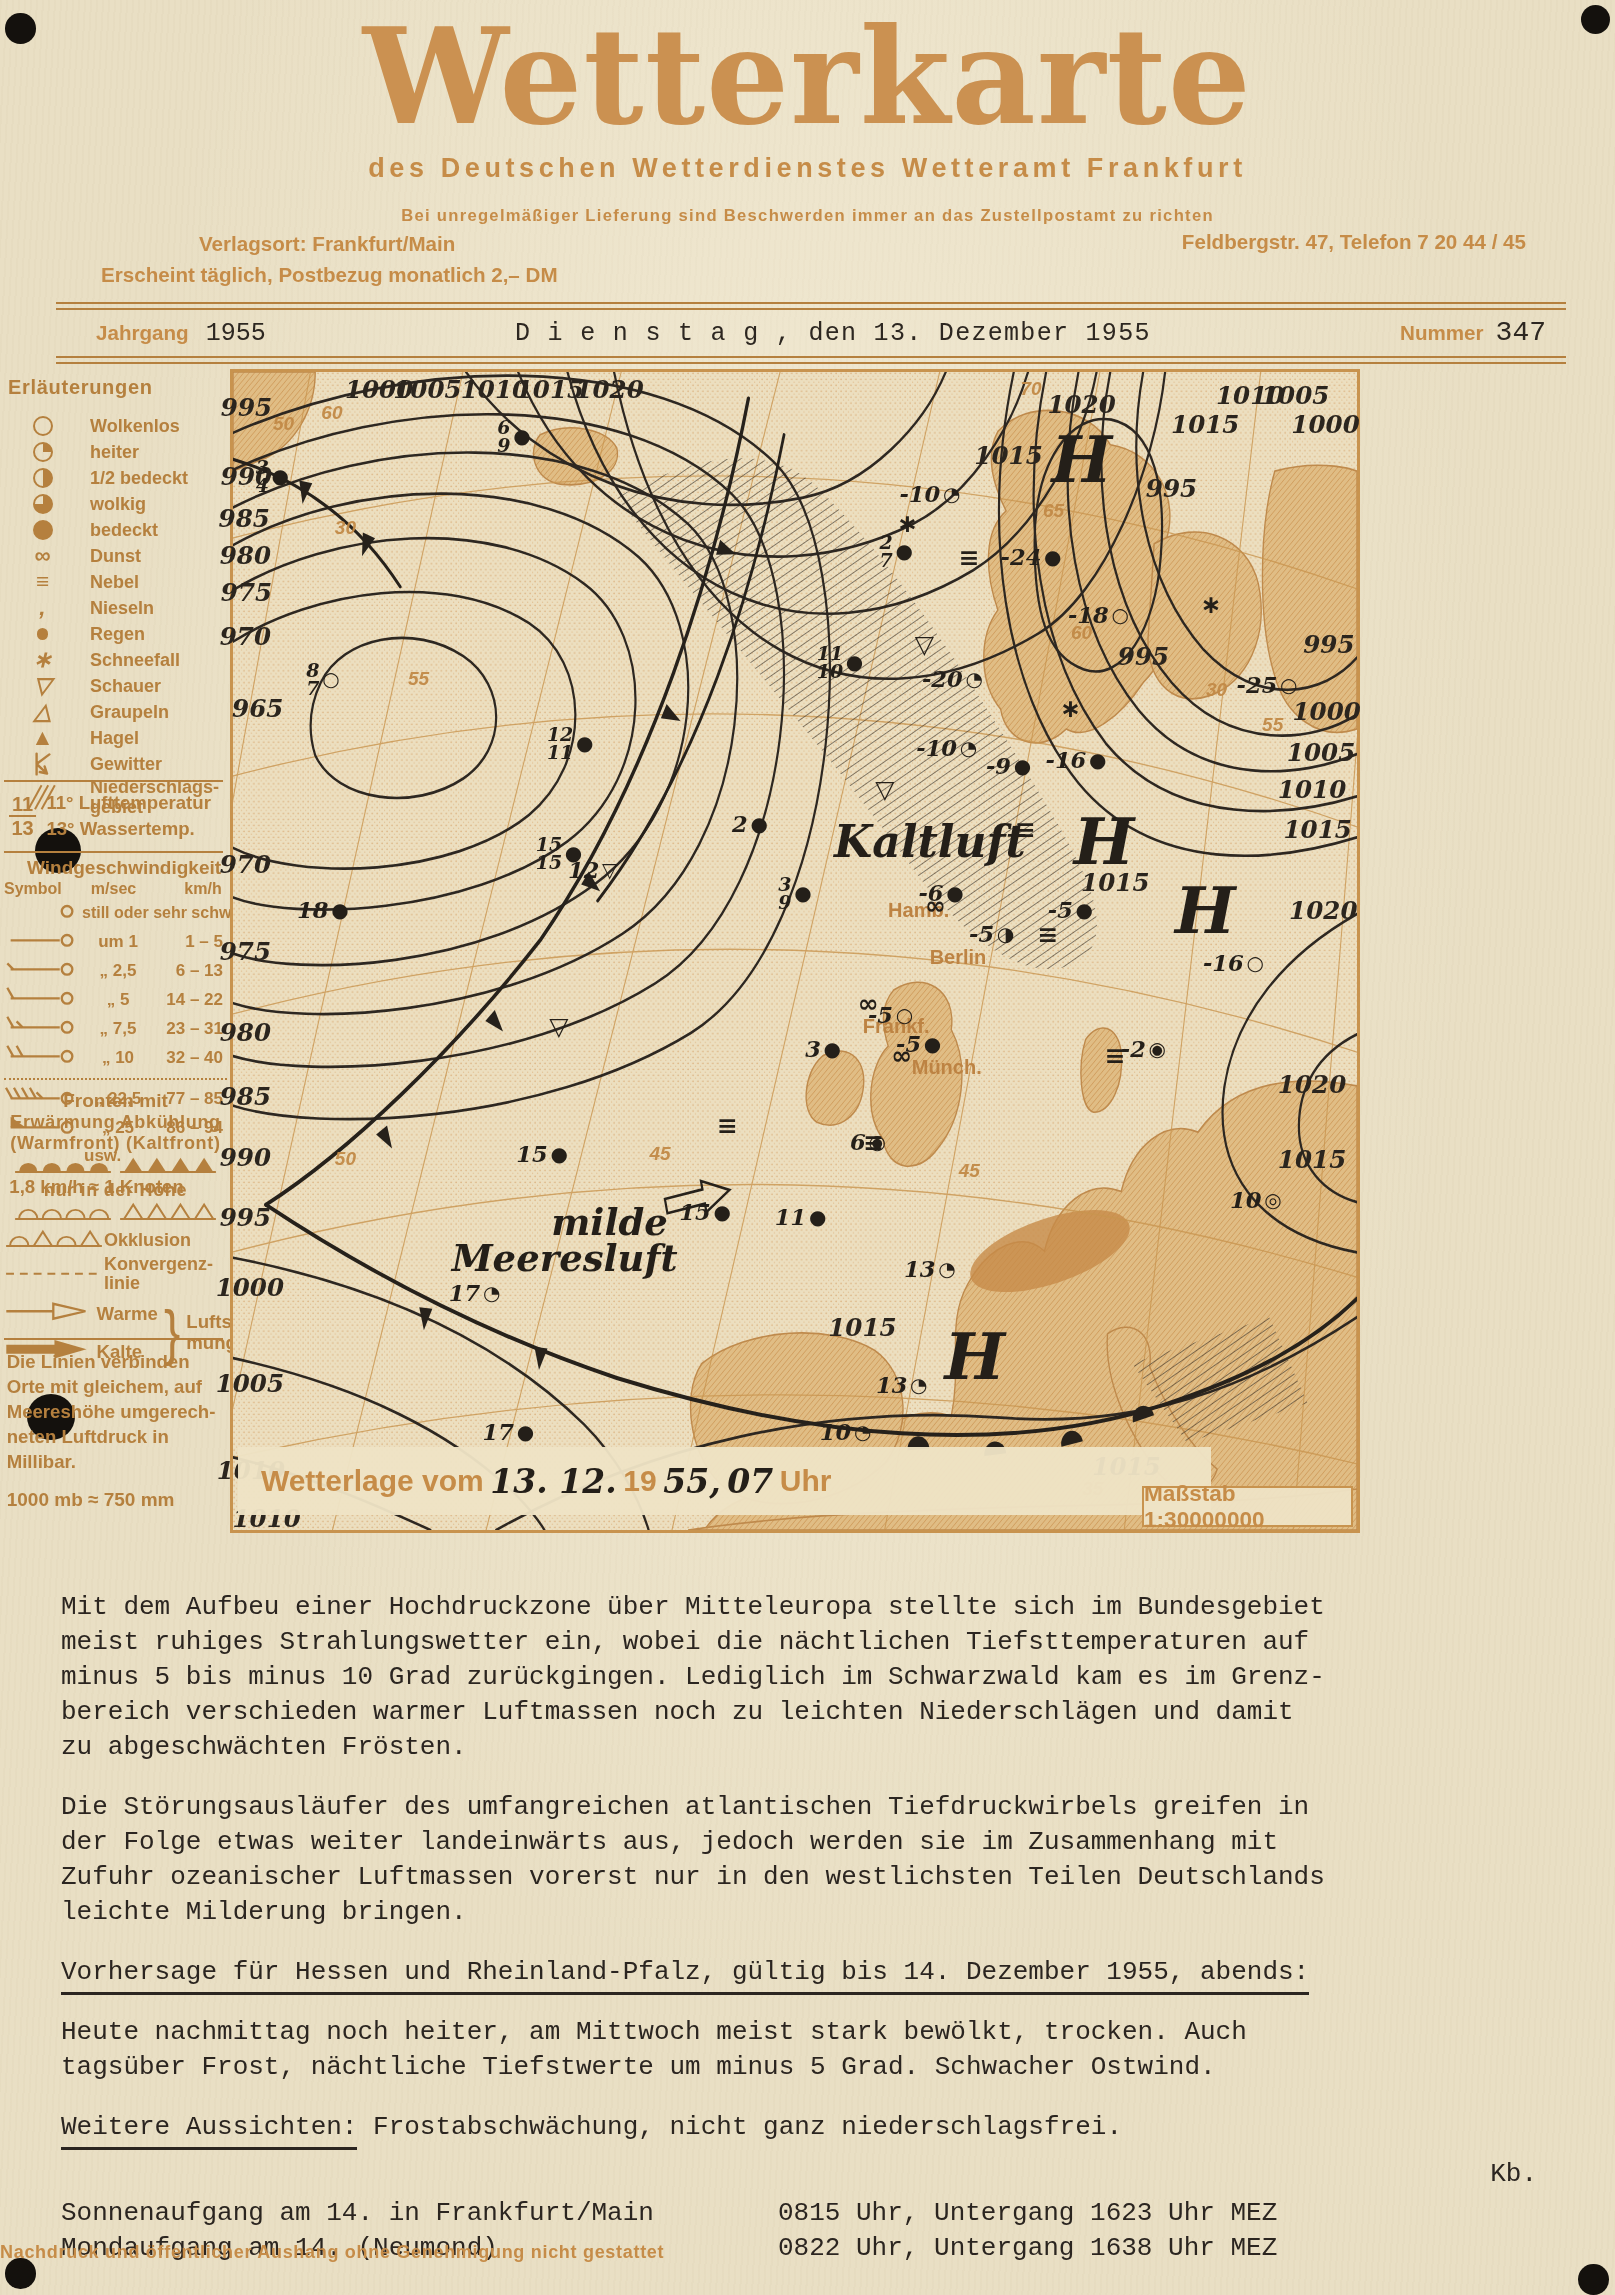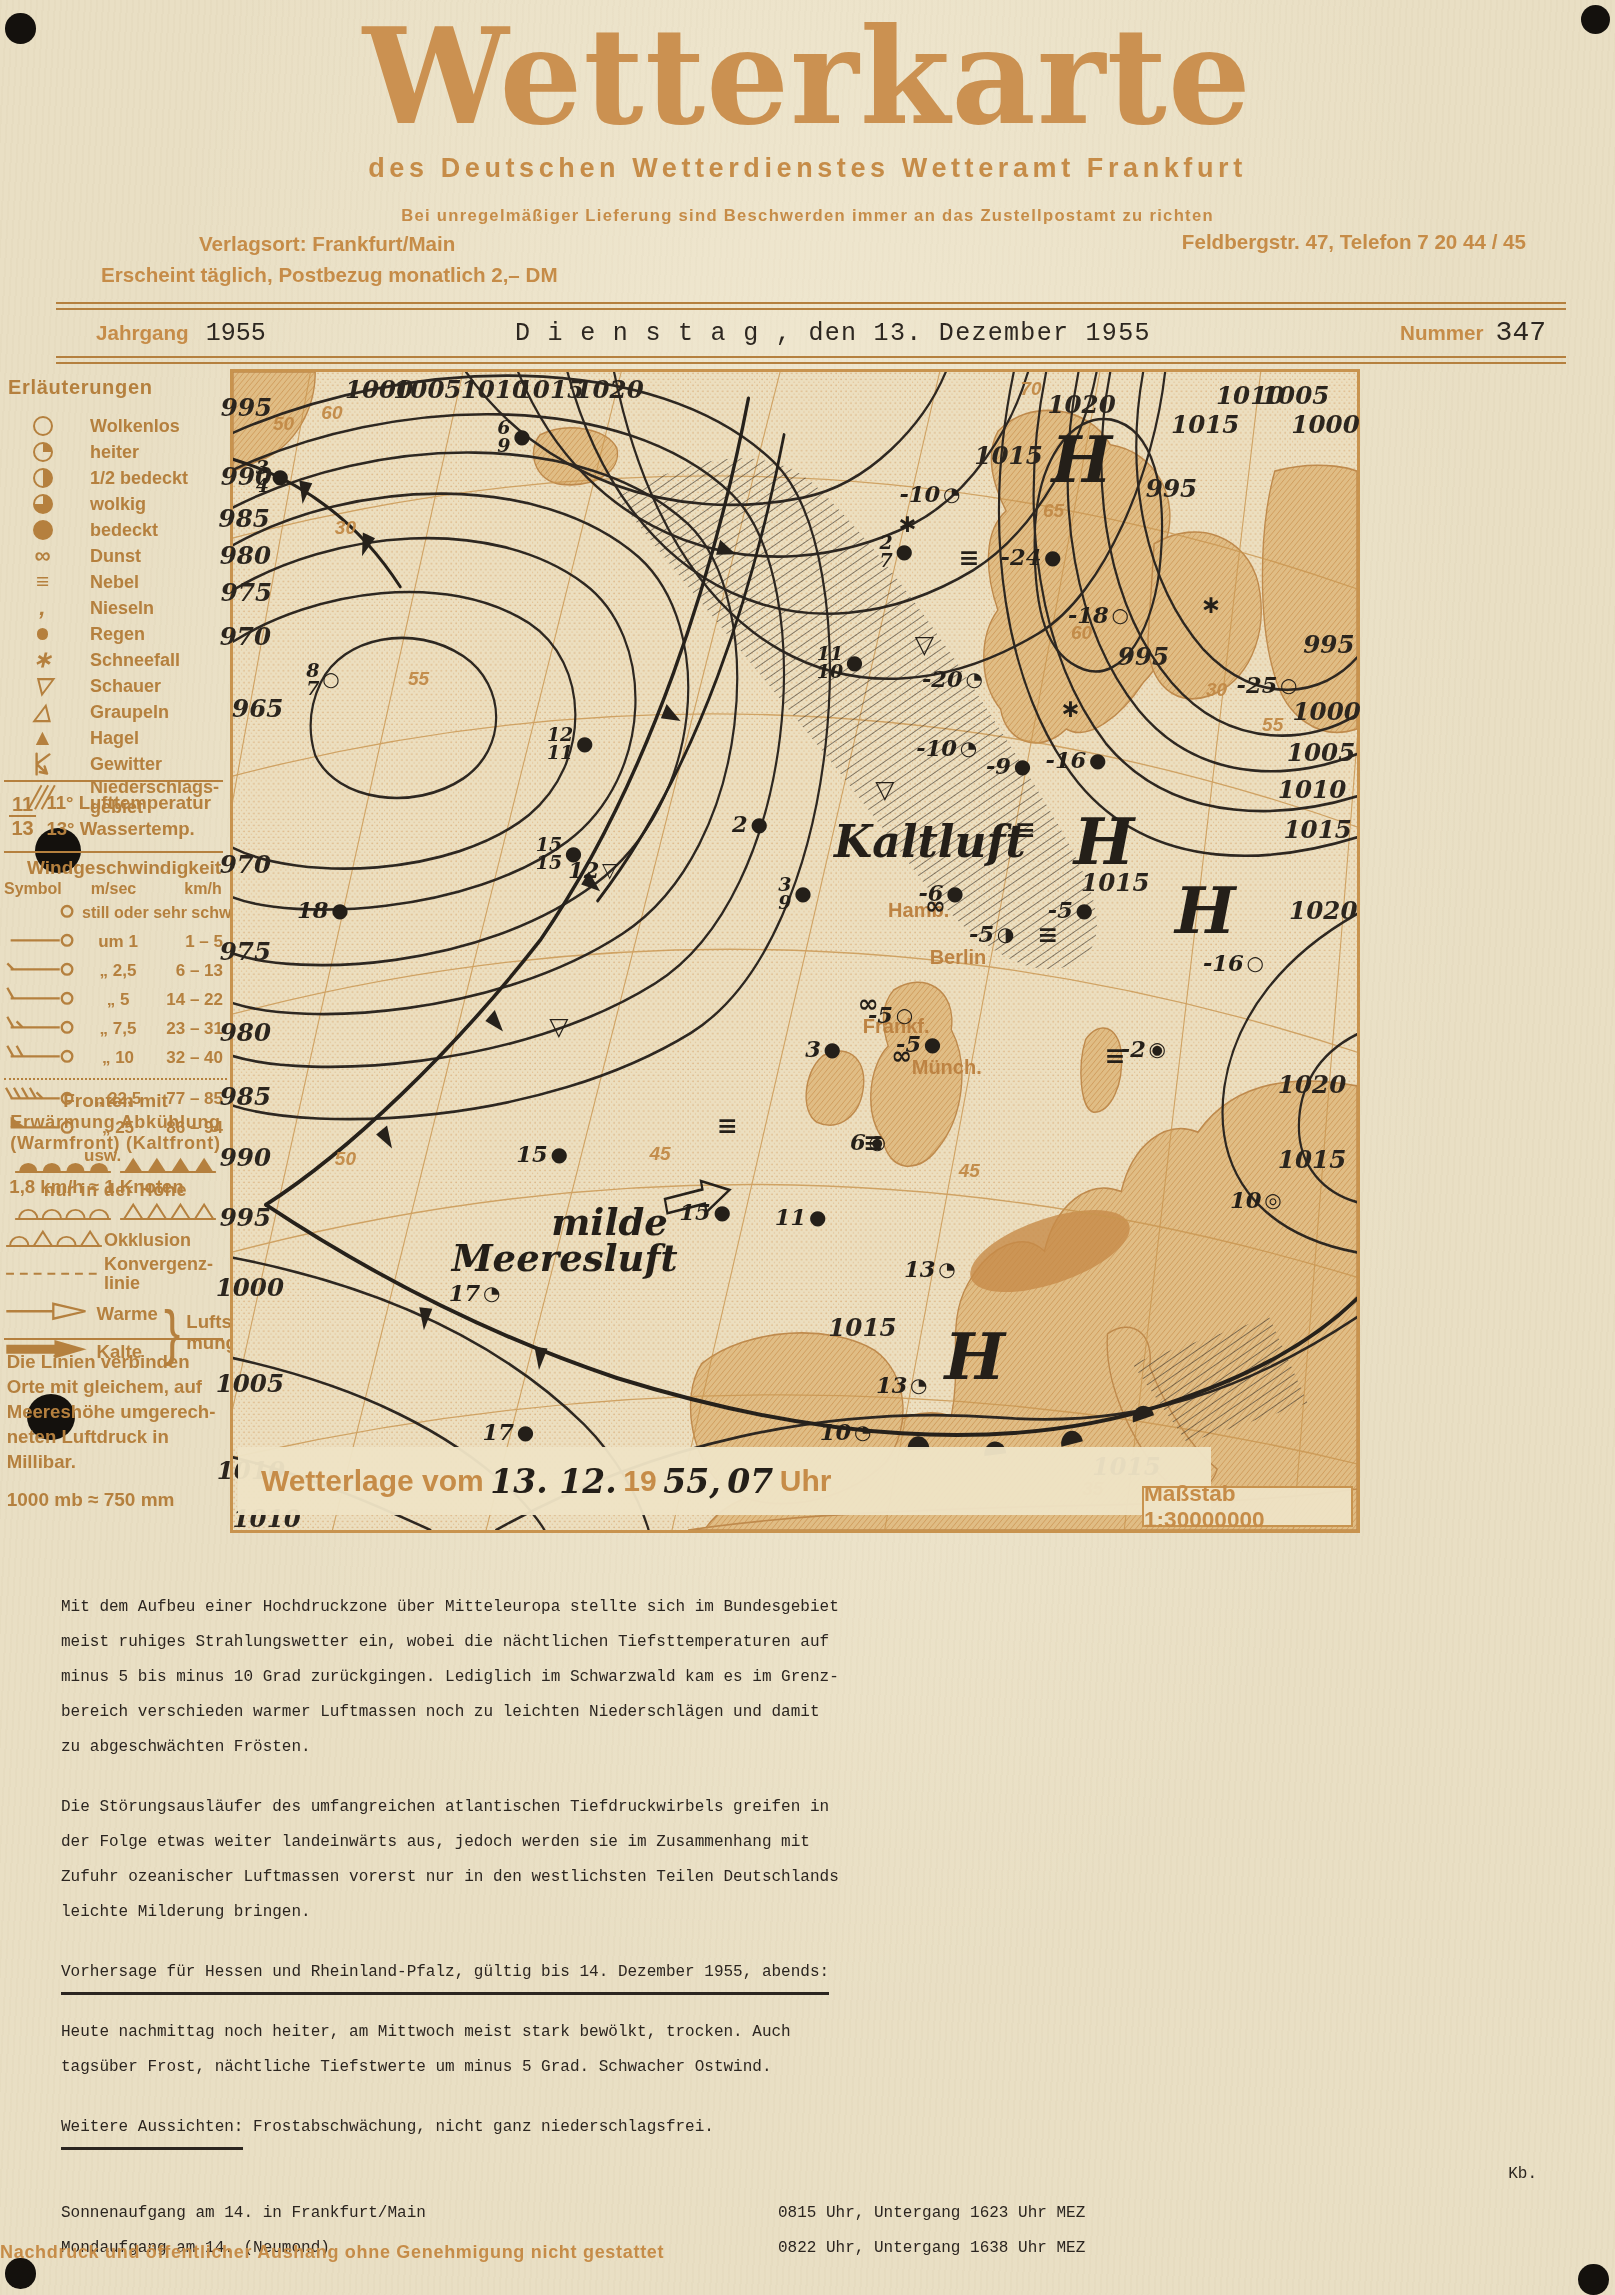"Mit dem Aufbeu einer Hochdruckzone" .report { font-size: 16px -> 26px }
